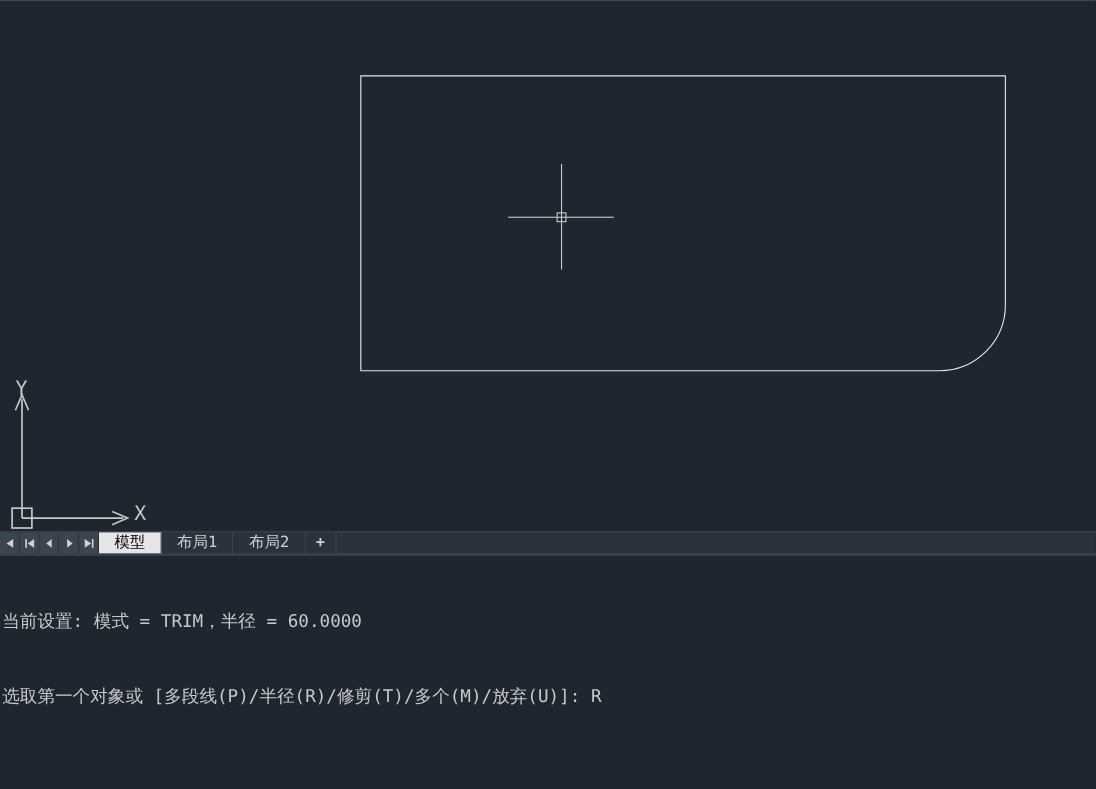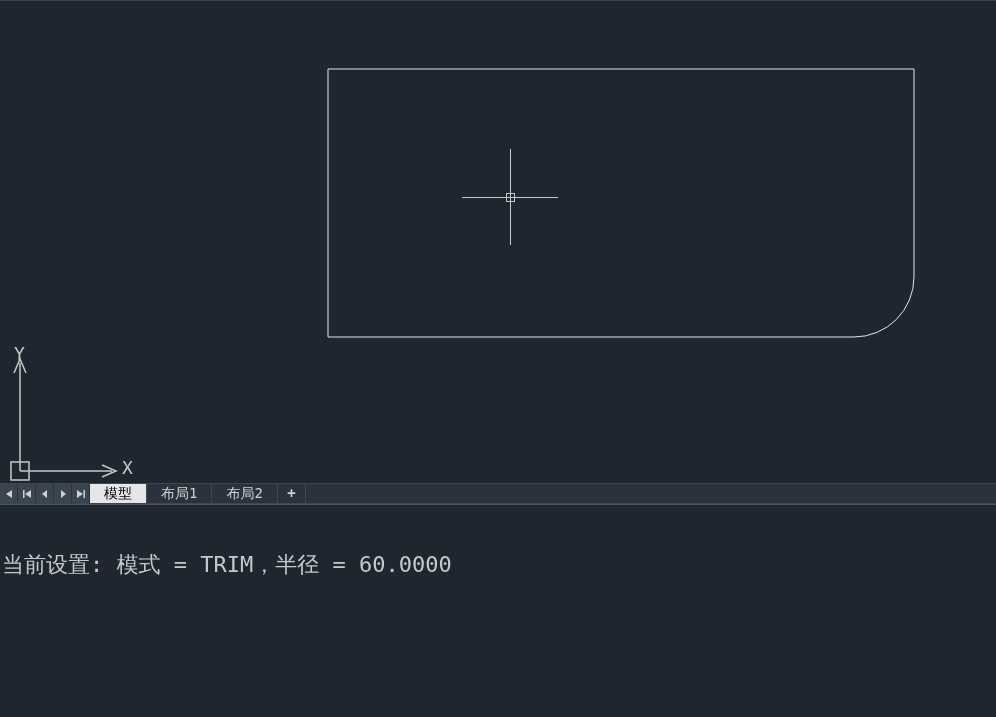"当前设置: 模式 = TRIM，半径 =" .command-area { font-size: 22px -> 16px }
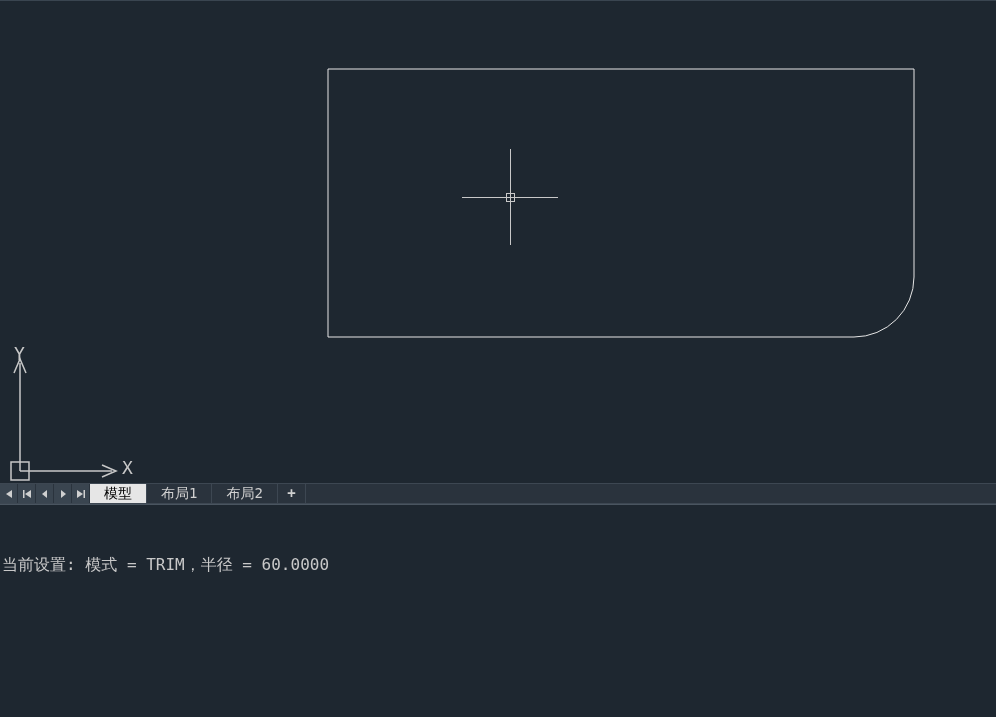"选取第一个对象或" span.cmd-line { html: none -> <span>选取第一个对象或 [多段线(P)/半径(R)/修剪(T)/多个(M)/放弃(U)]: R</span> }
